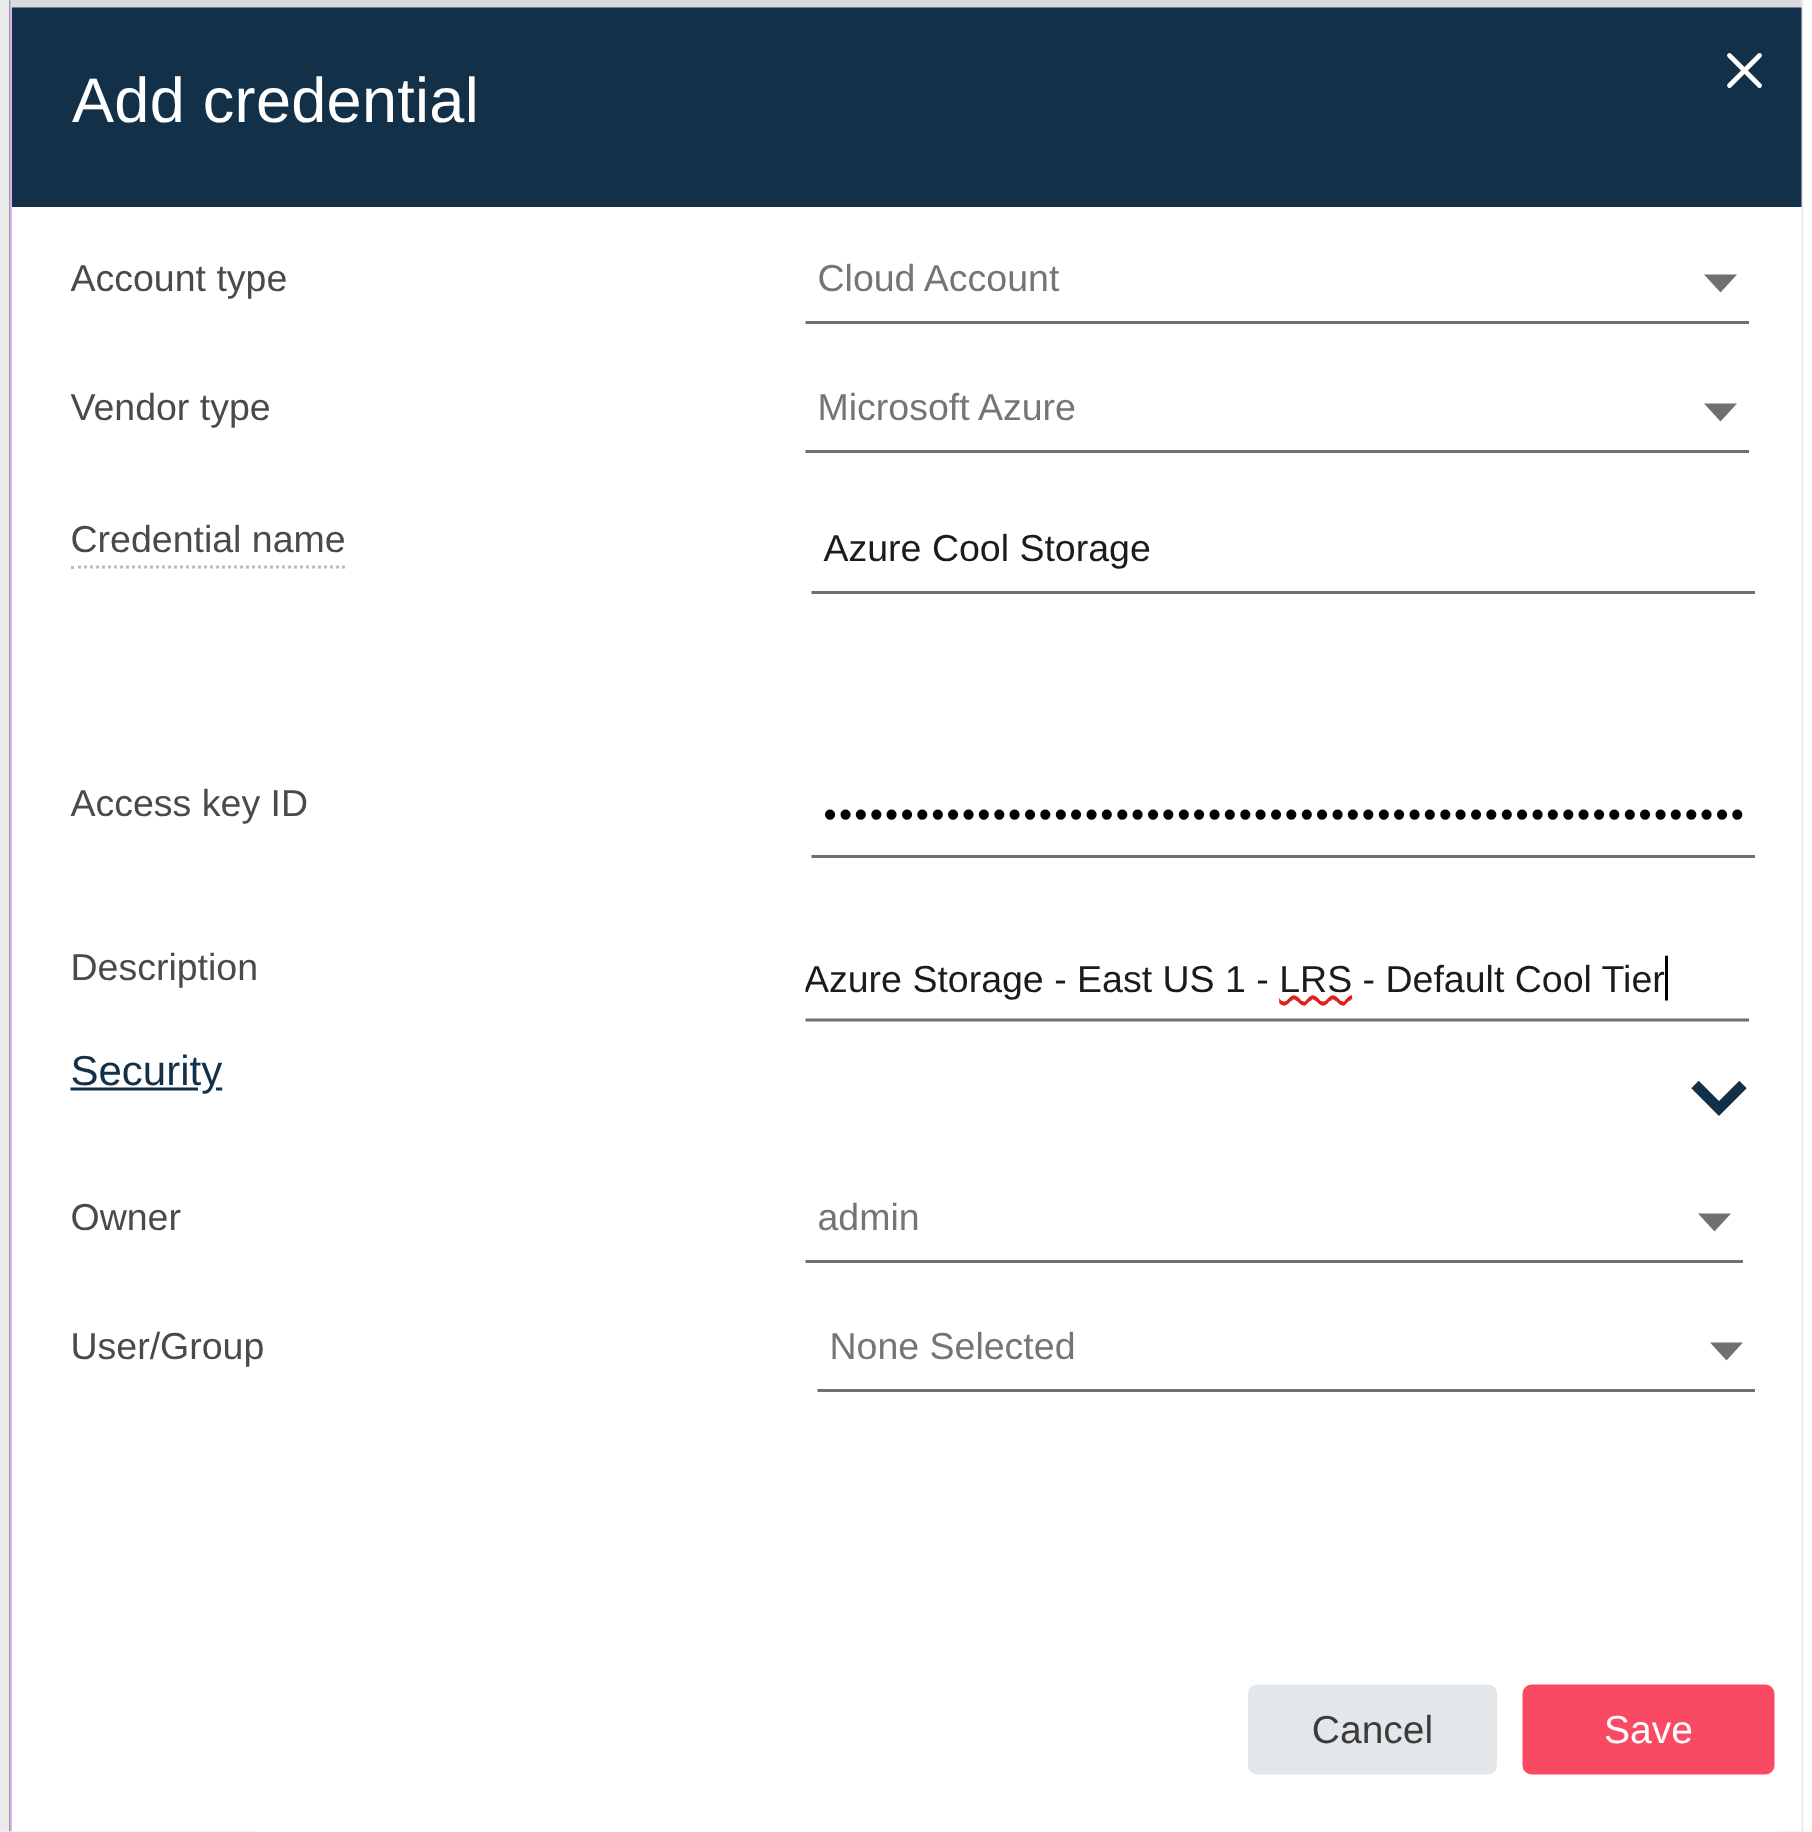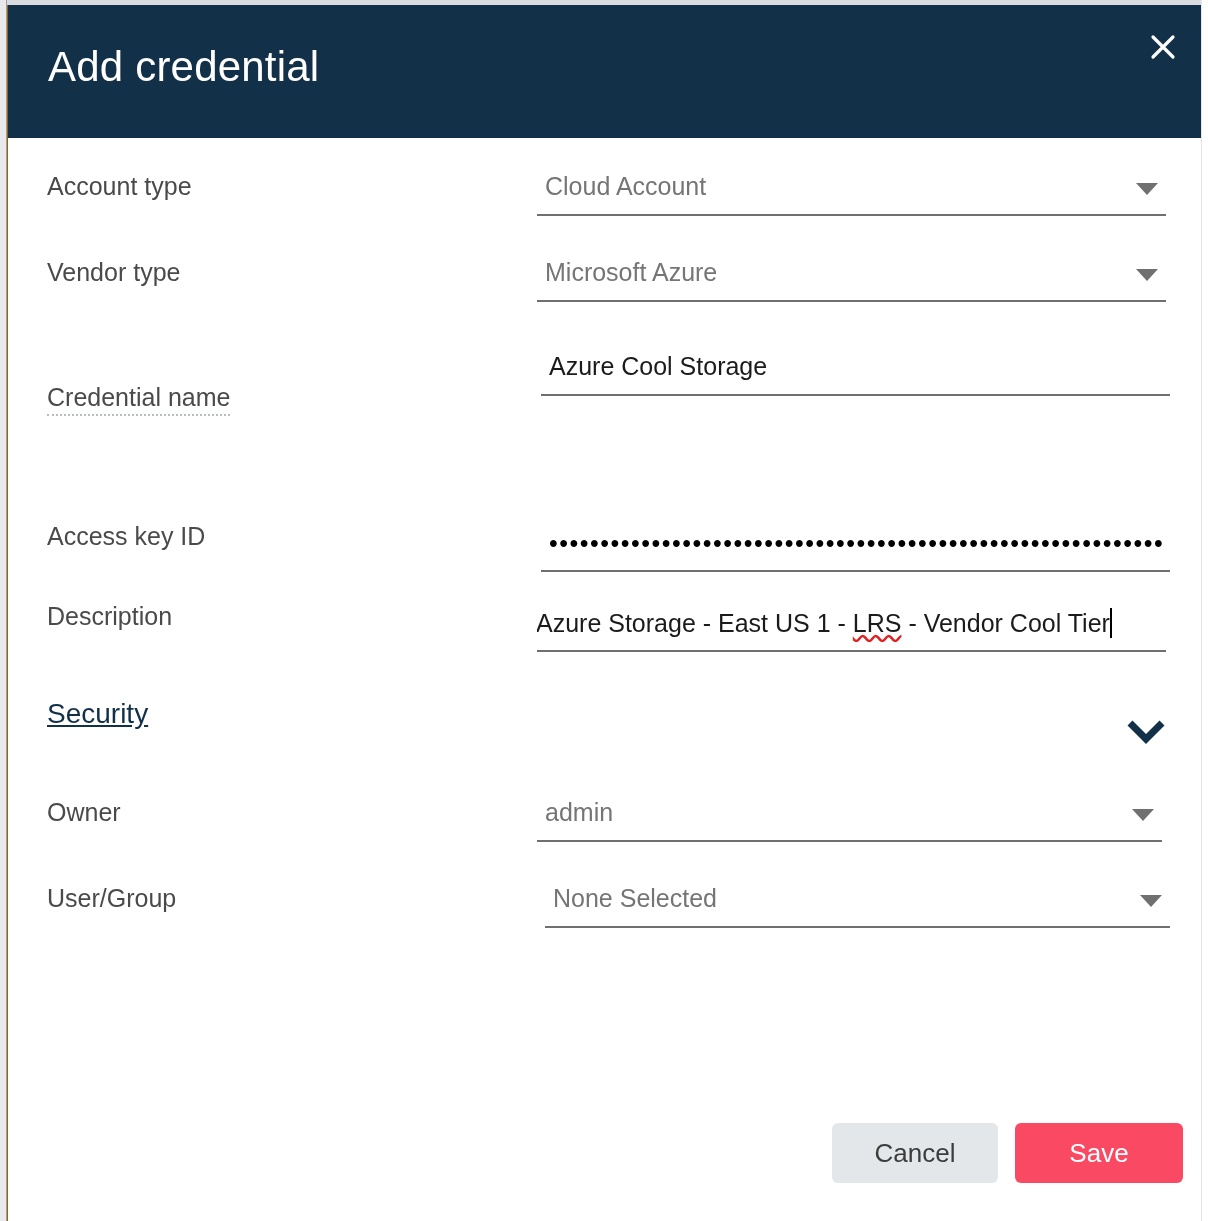"Add credential" .page { background: #a16207 -> #f0abfc }
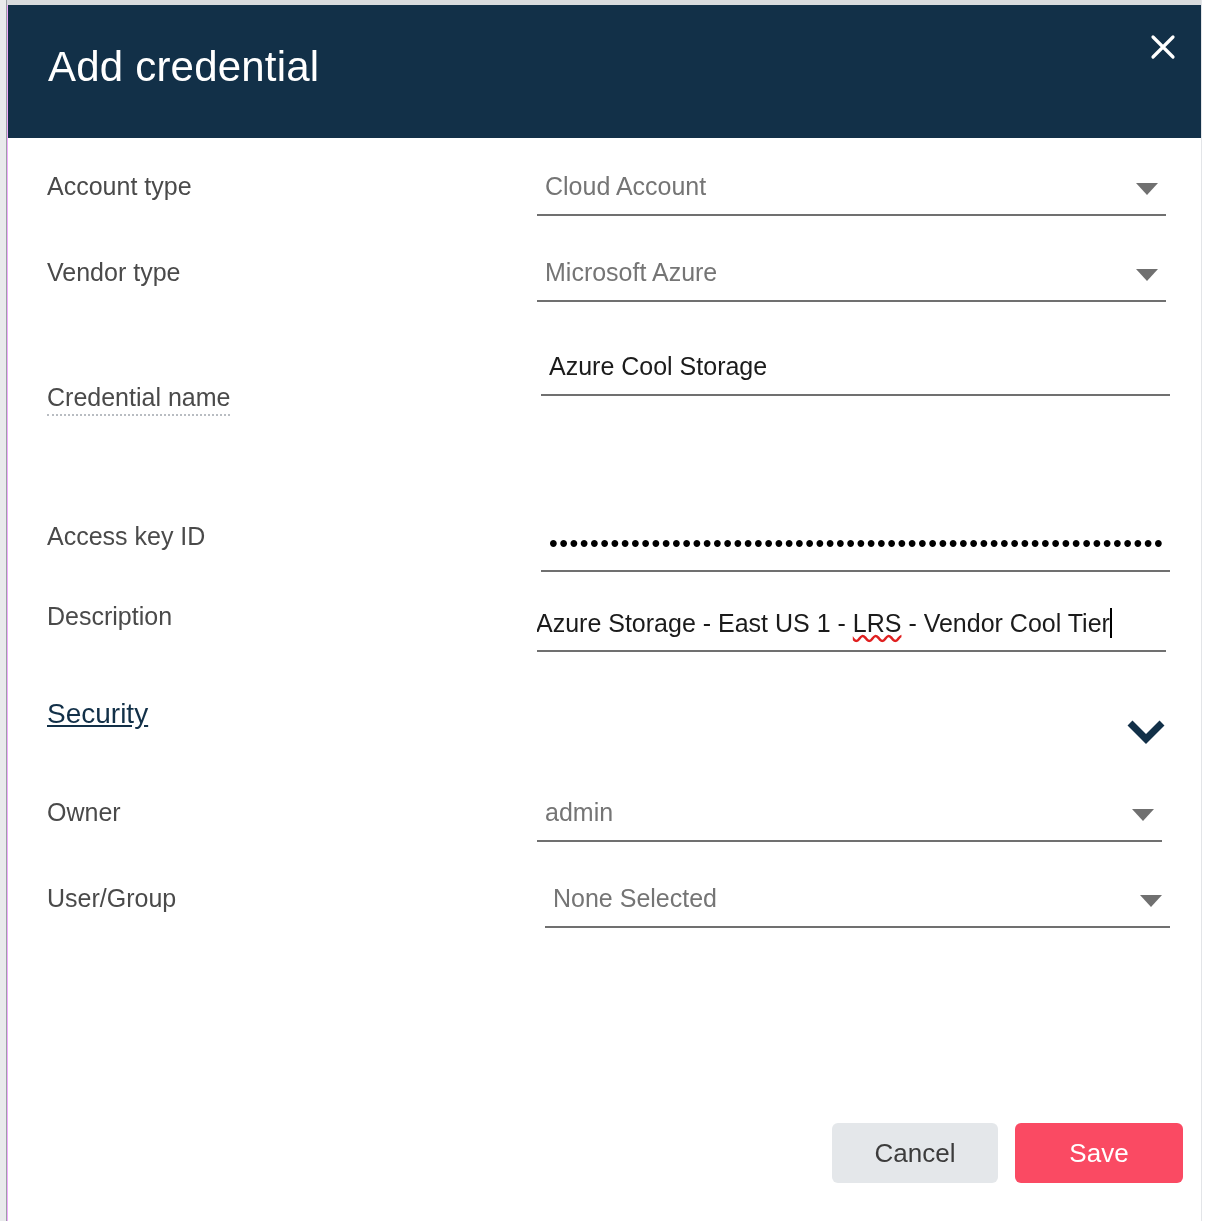"Credential name" .field-label.dotted { margin-top: 37px -> none }
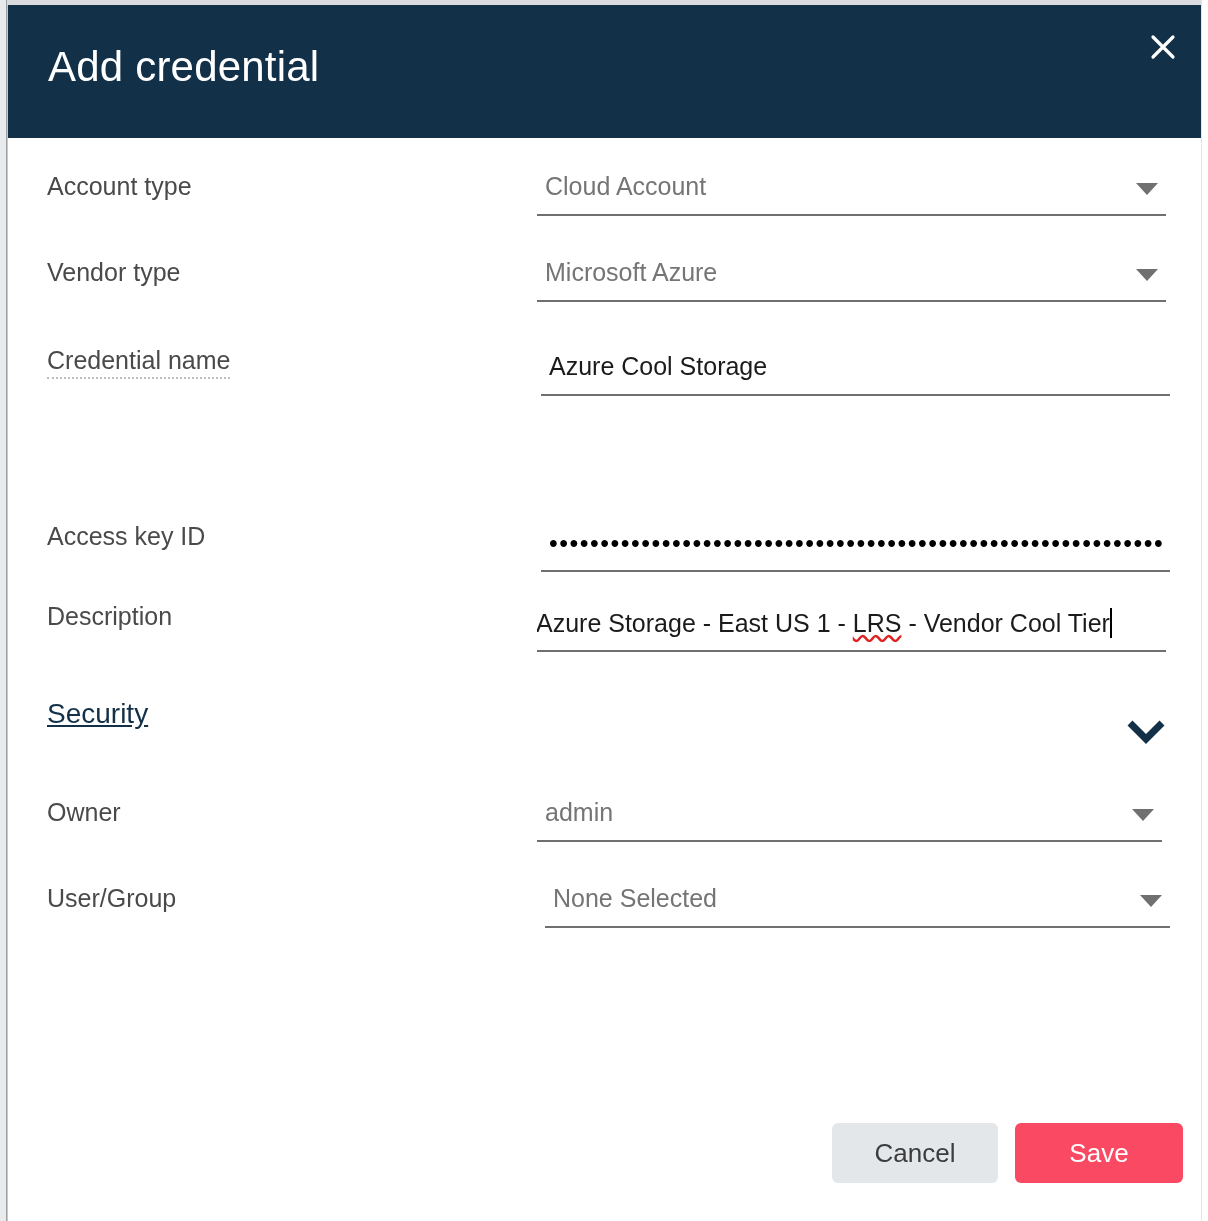"Description" div.field-row { top: 464px -> 493px }
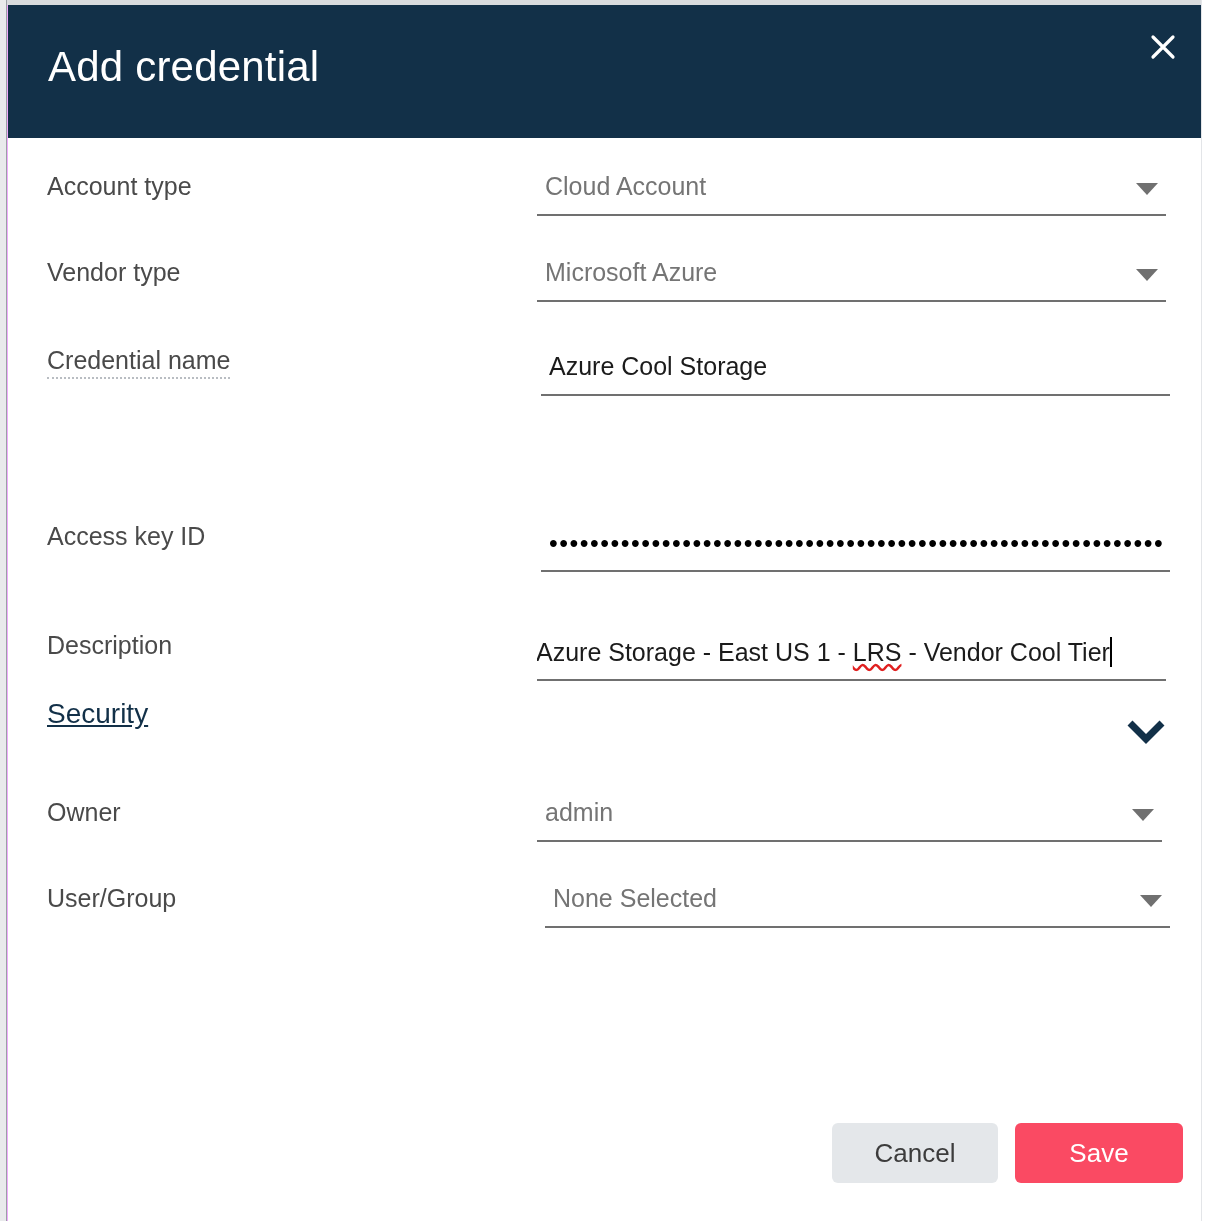"- Vendor Cool Tier" span { text: Vendor -> Default }
